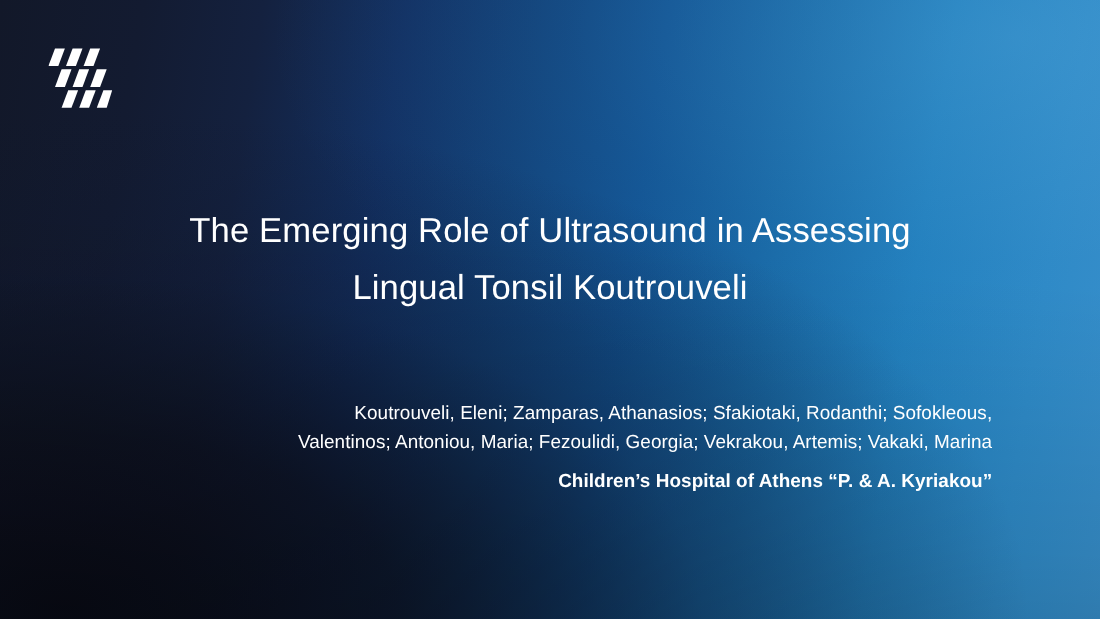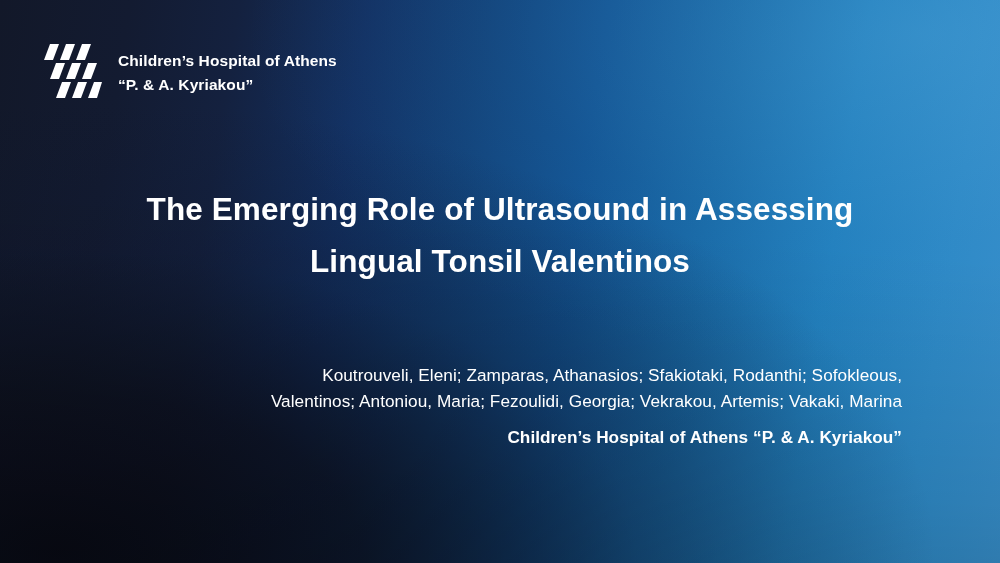"Children’s Hospital of Athens" div.logo-text { html: <div> <div>Children’s Hospital of Athens</div> <div>“P. &amp; A. Kyriakou”</div> </div> -> none }
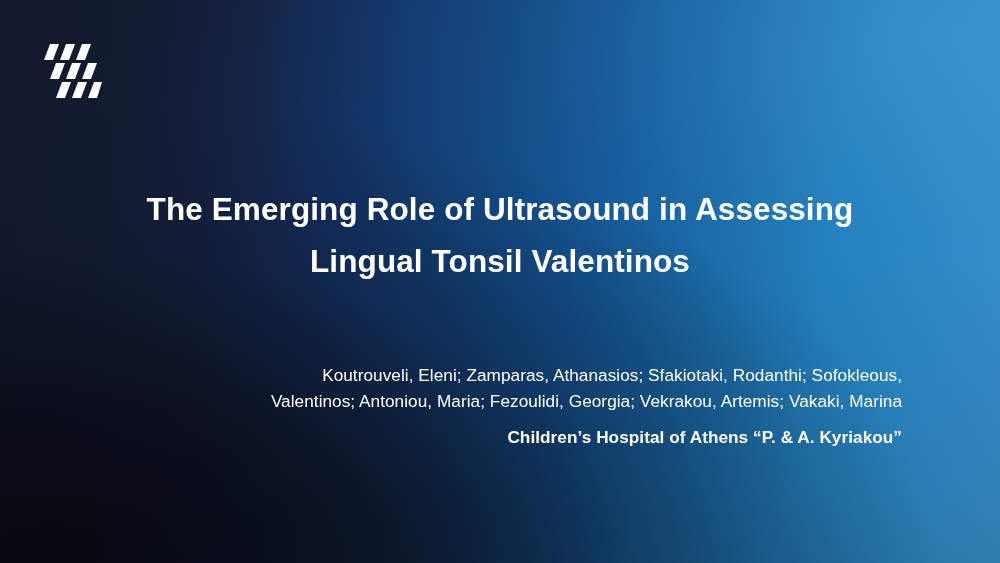"The Emerging Role of Ultrasound" .title-line { font-weight: 700 -> 400 }
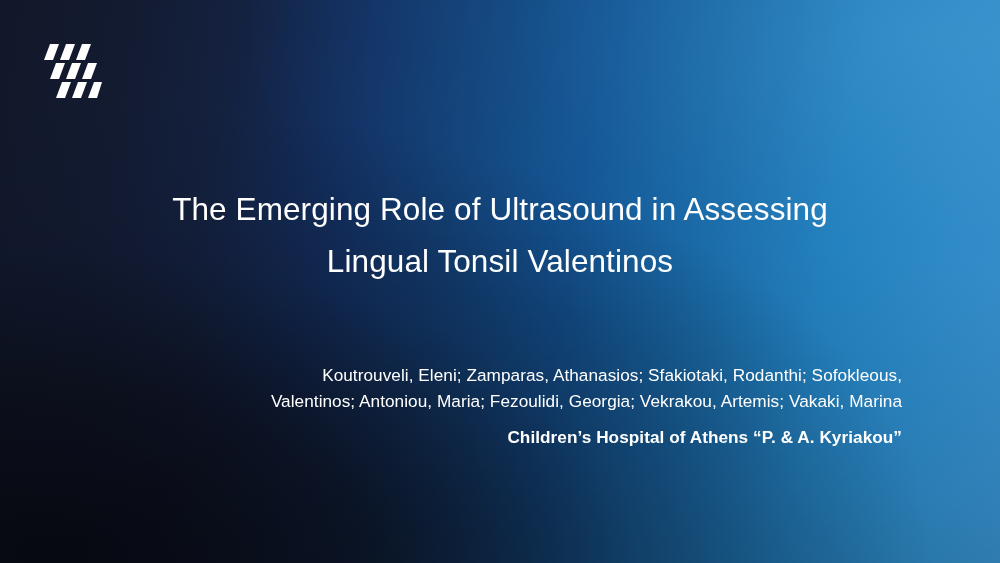"Lingual Tonsil Valentinos" div.title-line { text: Valentinos -> Koutrouveli }
